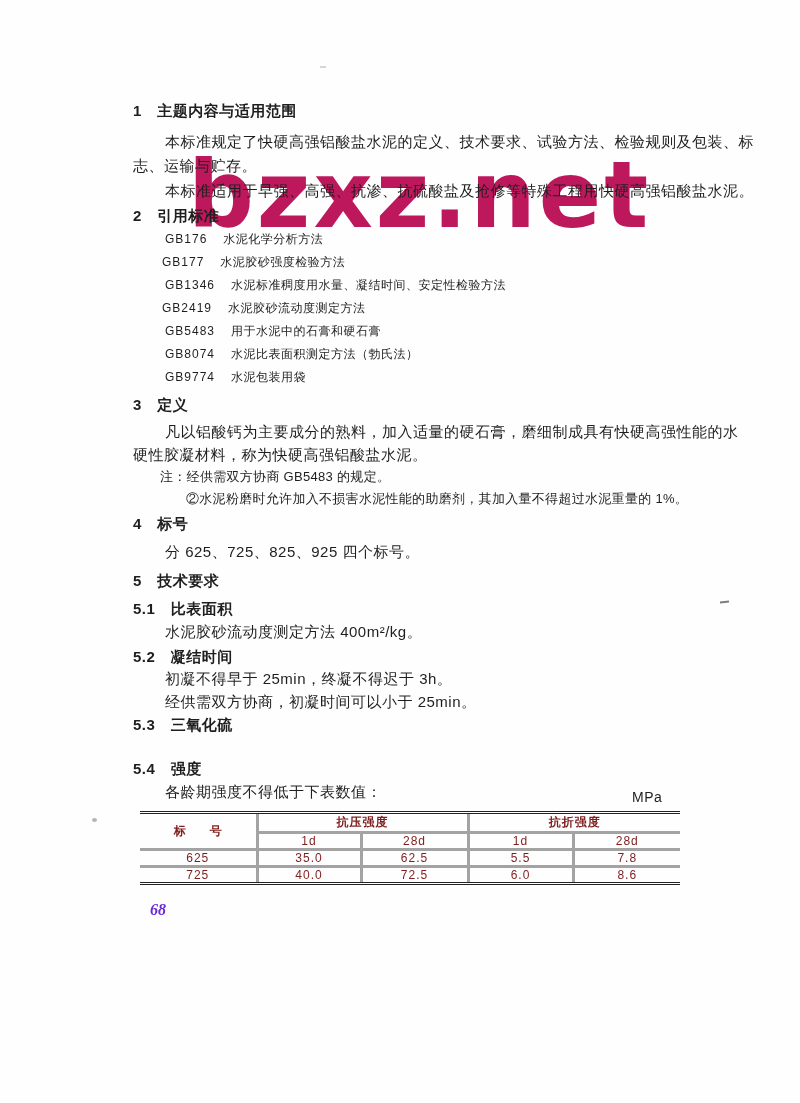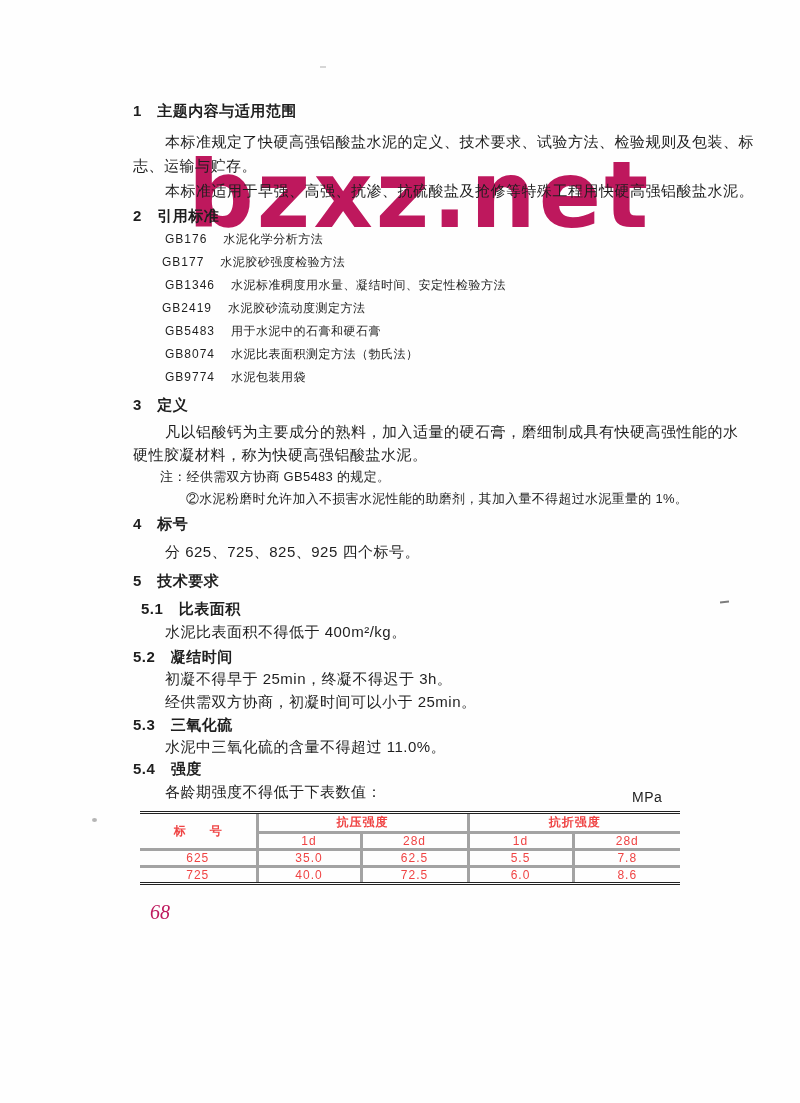"5.1 比表面积" div.abs { margin-left: 8px -> none }
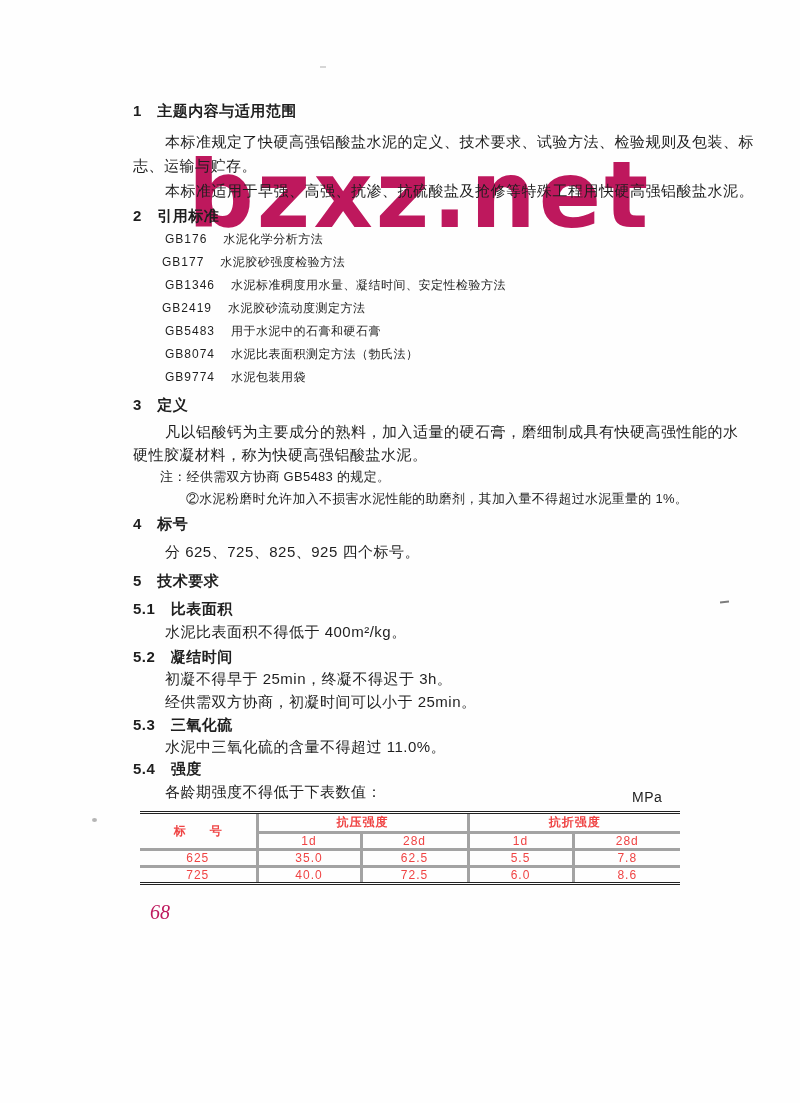"水泥比表面积不得低于 400m²/kg。" div.abs { text: 比表面积不得低于 -> 胶砂流动度测定方法 }
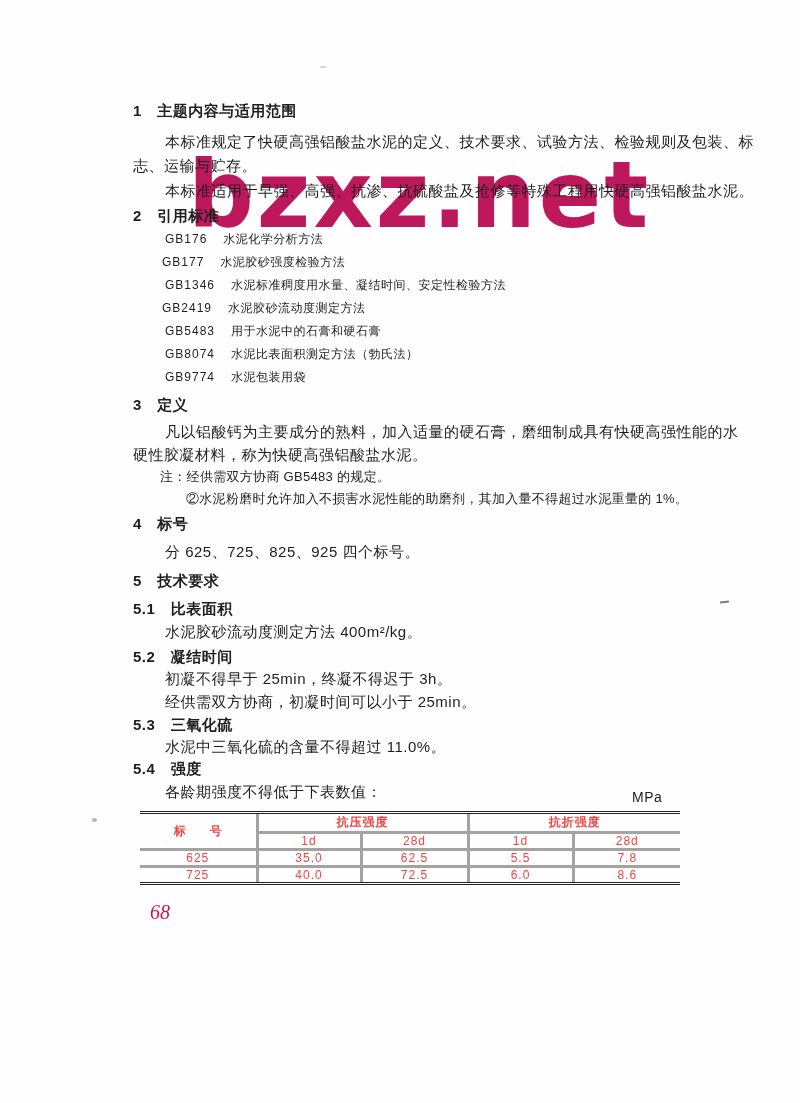"水泥中三氧化硫的含量不得超过 11.0%。" div.abs { html: <div>水泥中三氧化硫的含量不得超过 11.0%。</div> -> none }
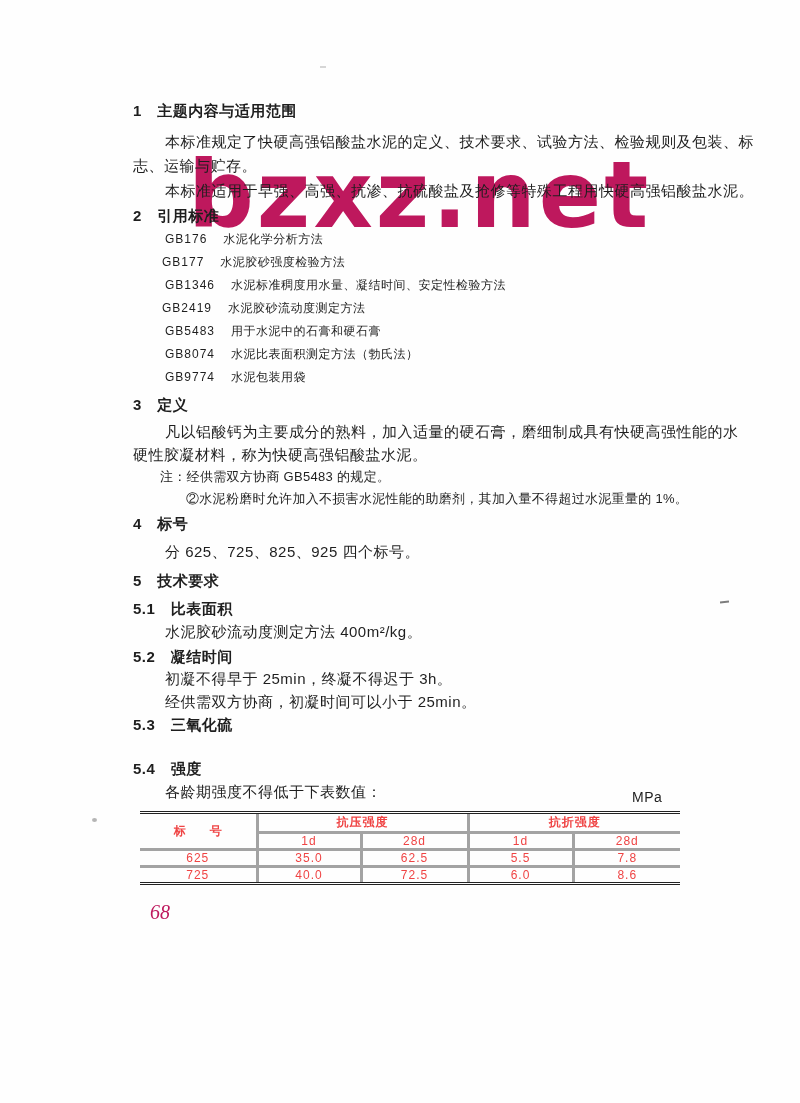"标 号" .strength-table { color: #ef4444 -> #7f1d1d }
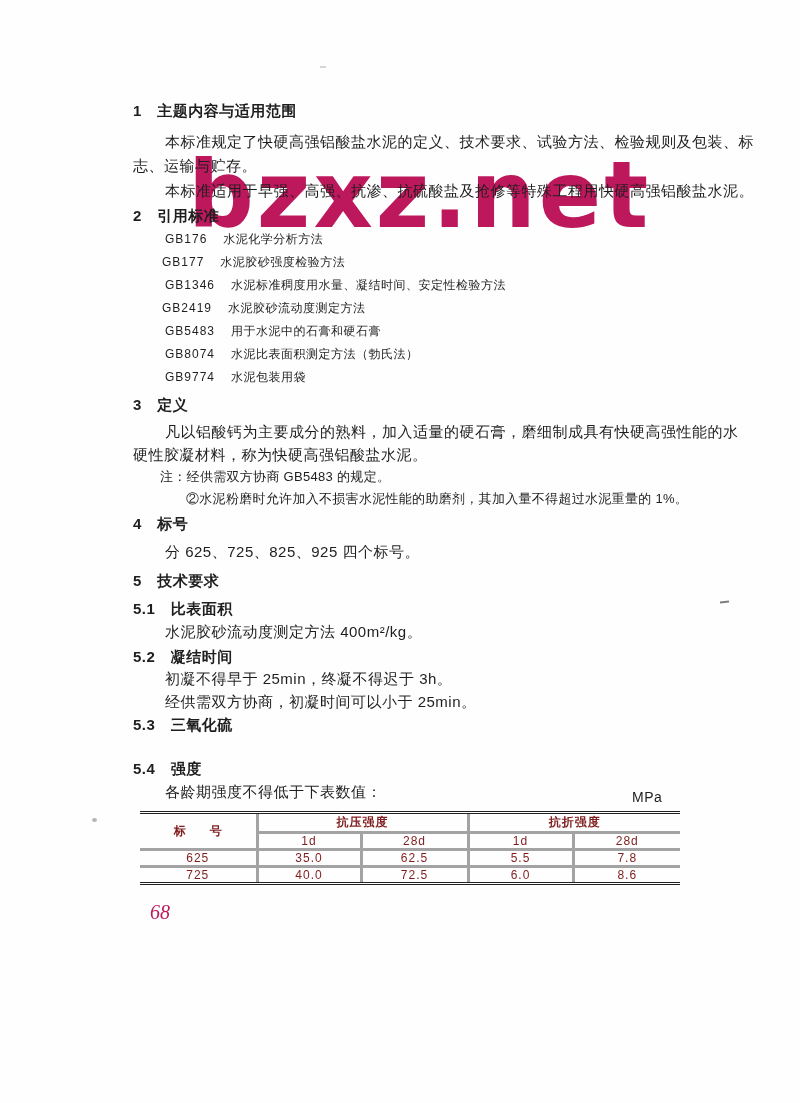"68" .page-number { color: #be185d -> #6d28d9; font-size: 20px -> 16px; font-weight: none -> bold }
